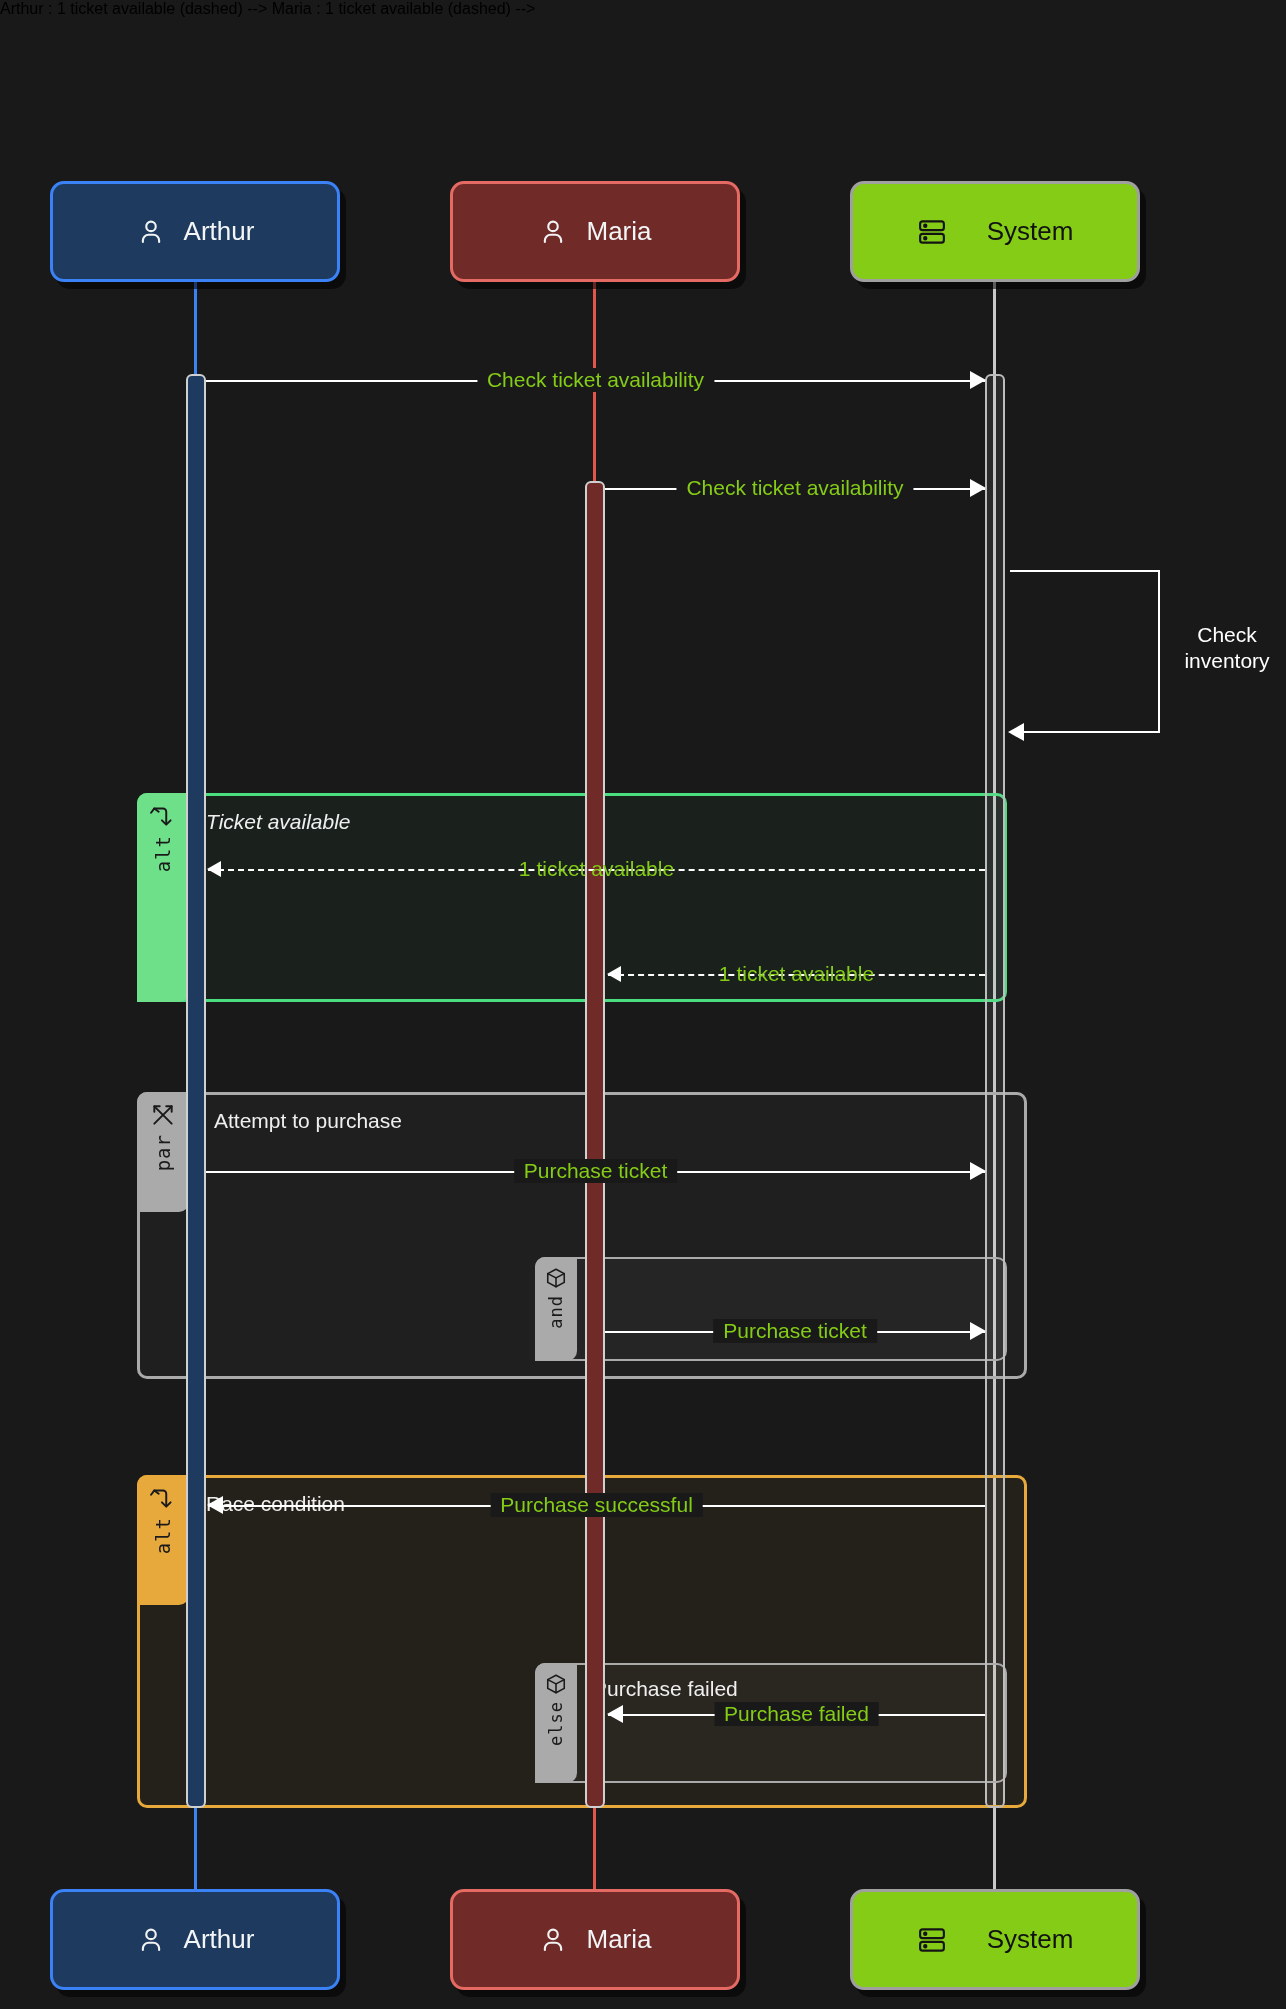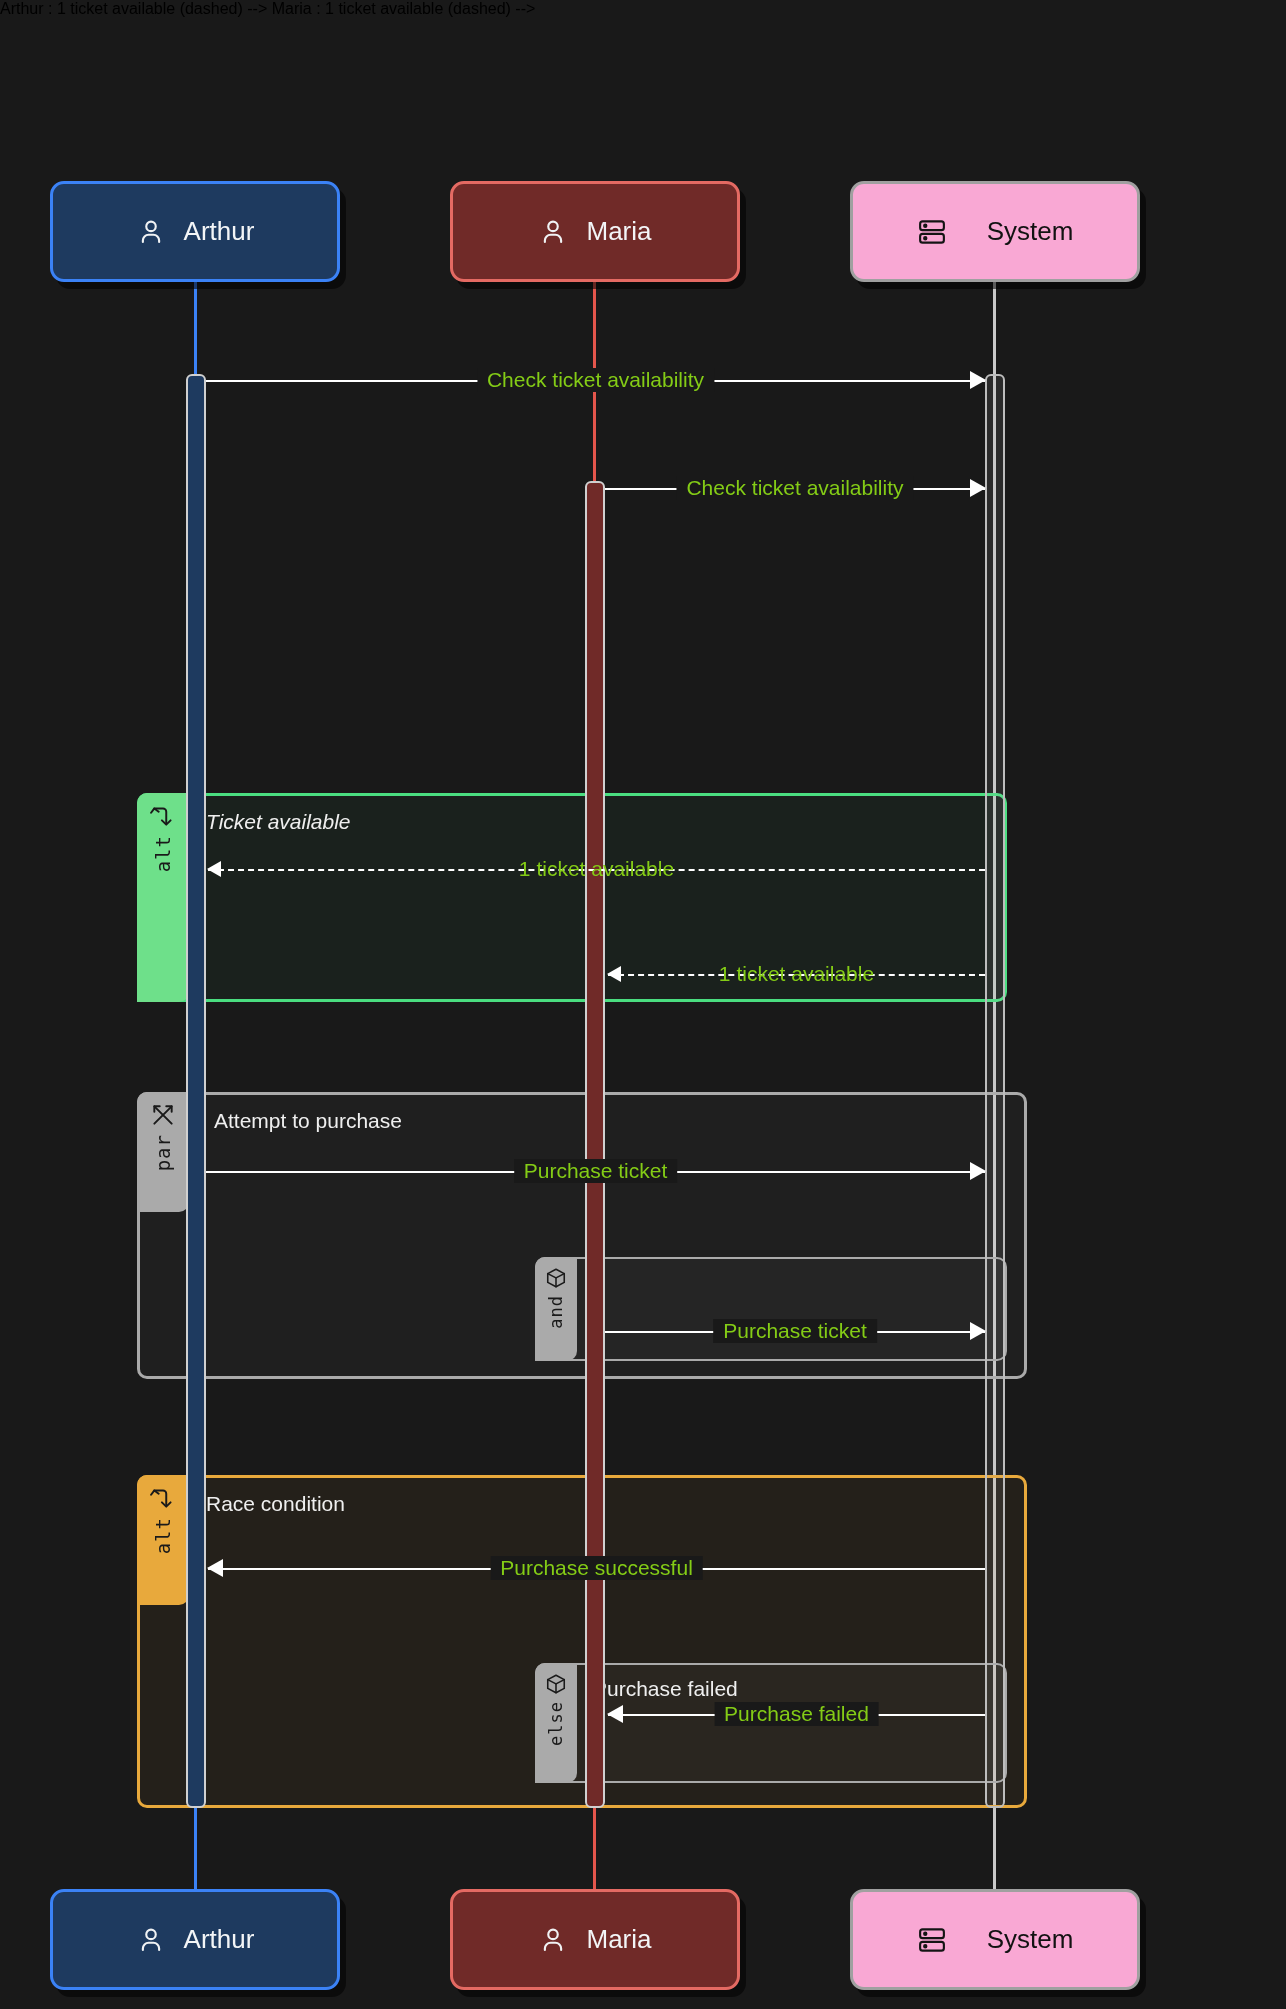"System" .actor-gray { background: #f9a8d4 -> #84cc16 }
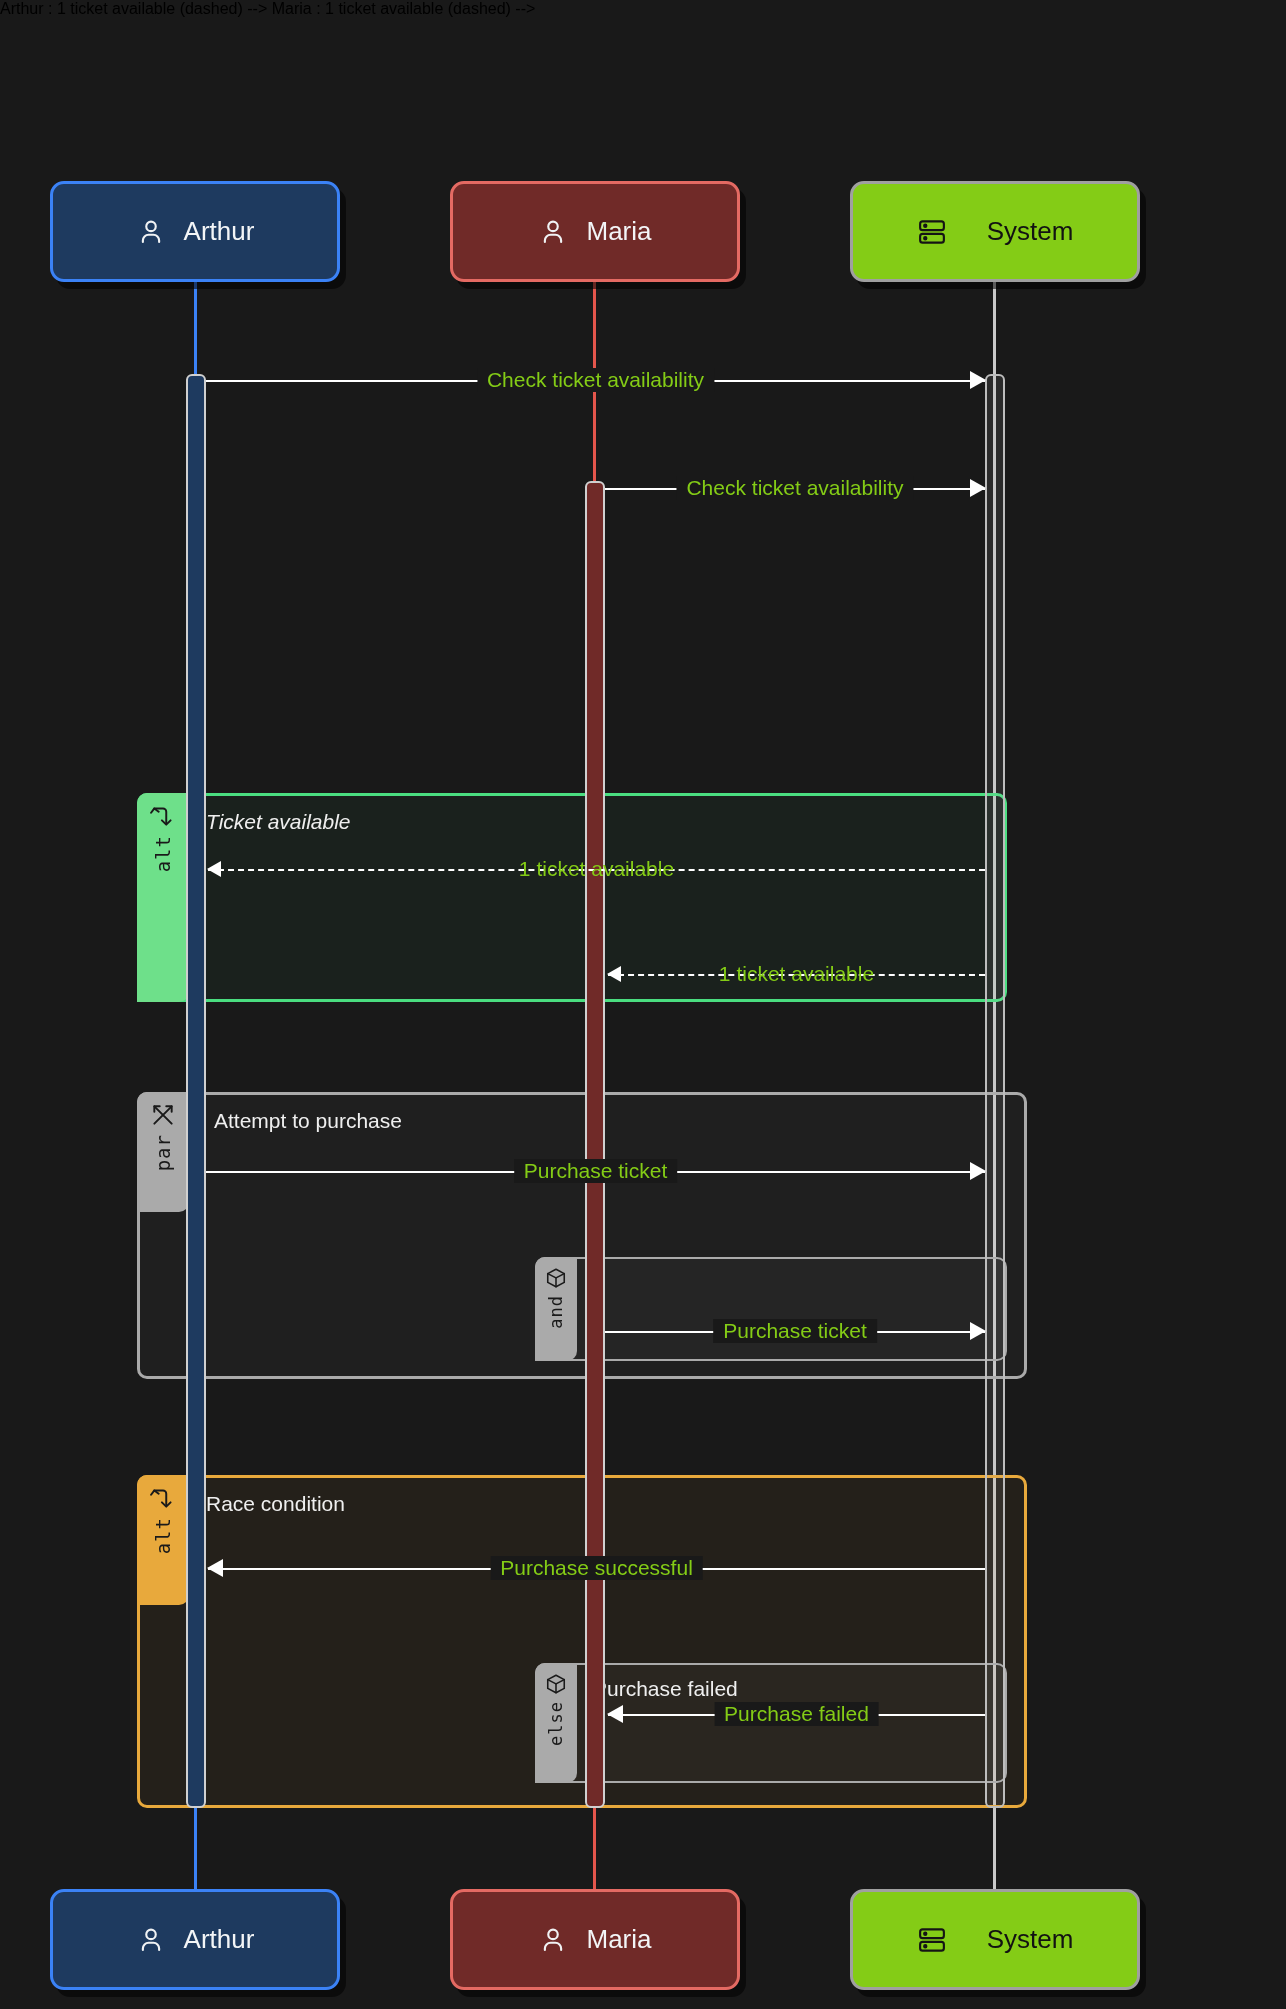"Check" div.selfloop { html: none -> <div> <div></div> <div></div> <div></div> <div></div> <div>Check inventory</div> </div> }
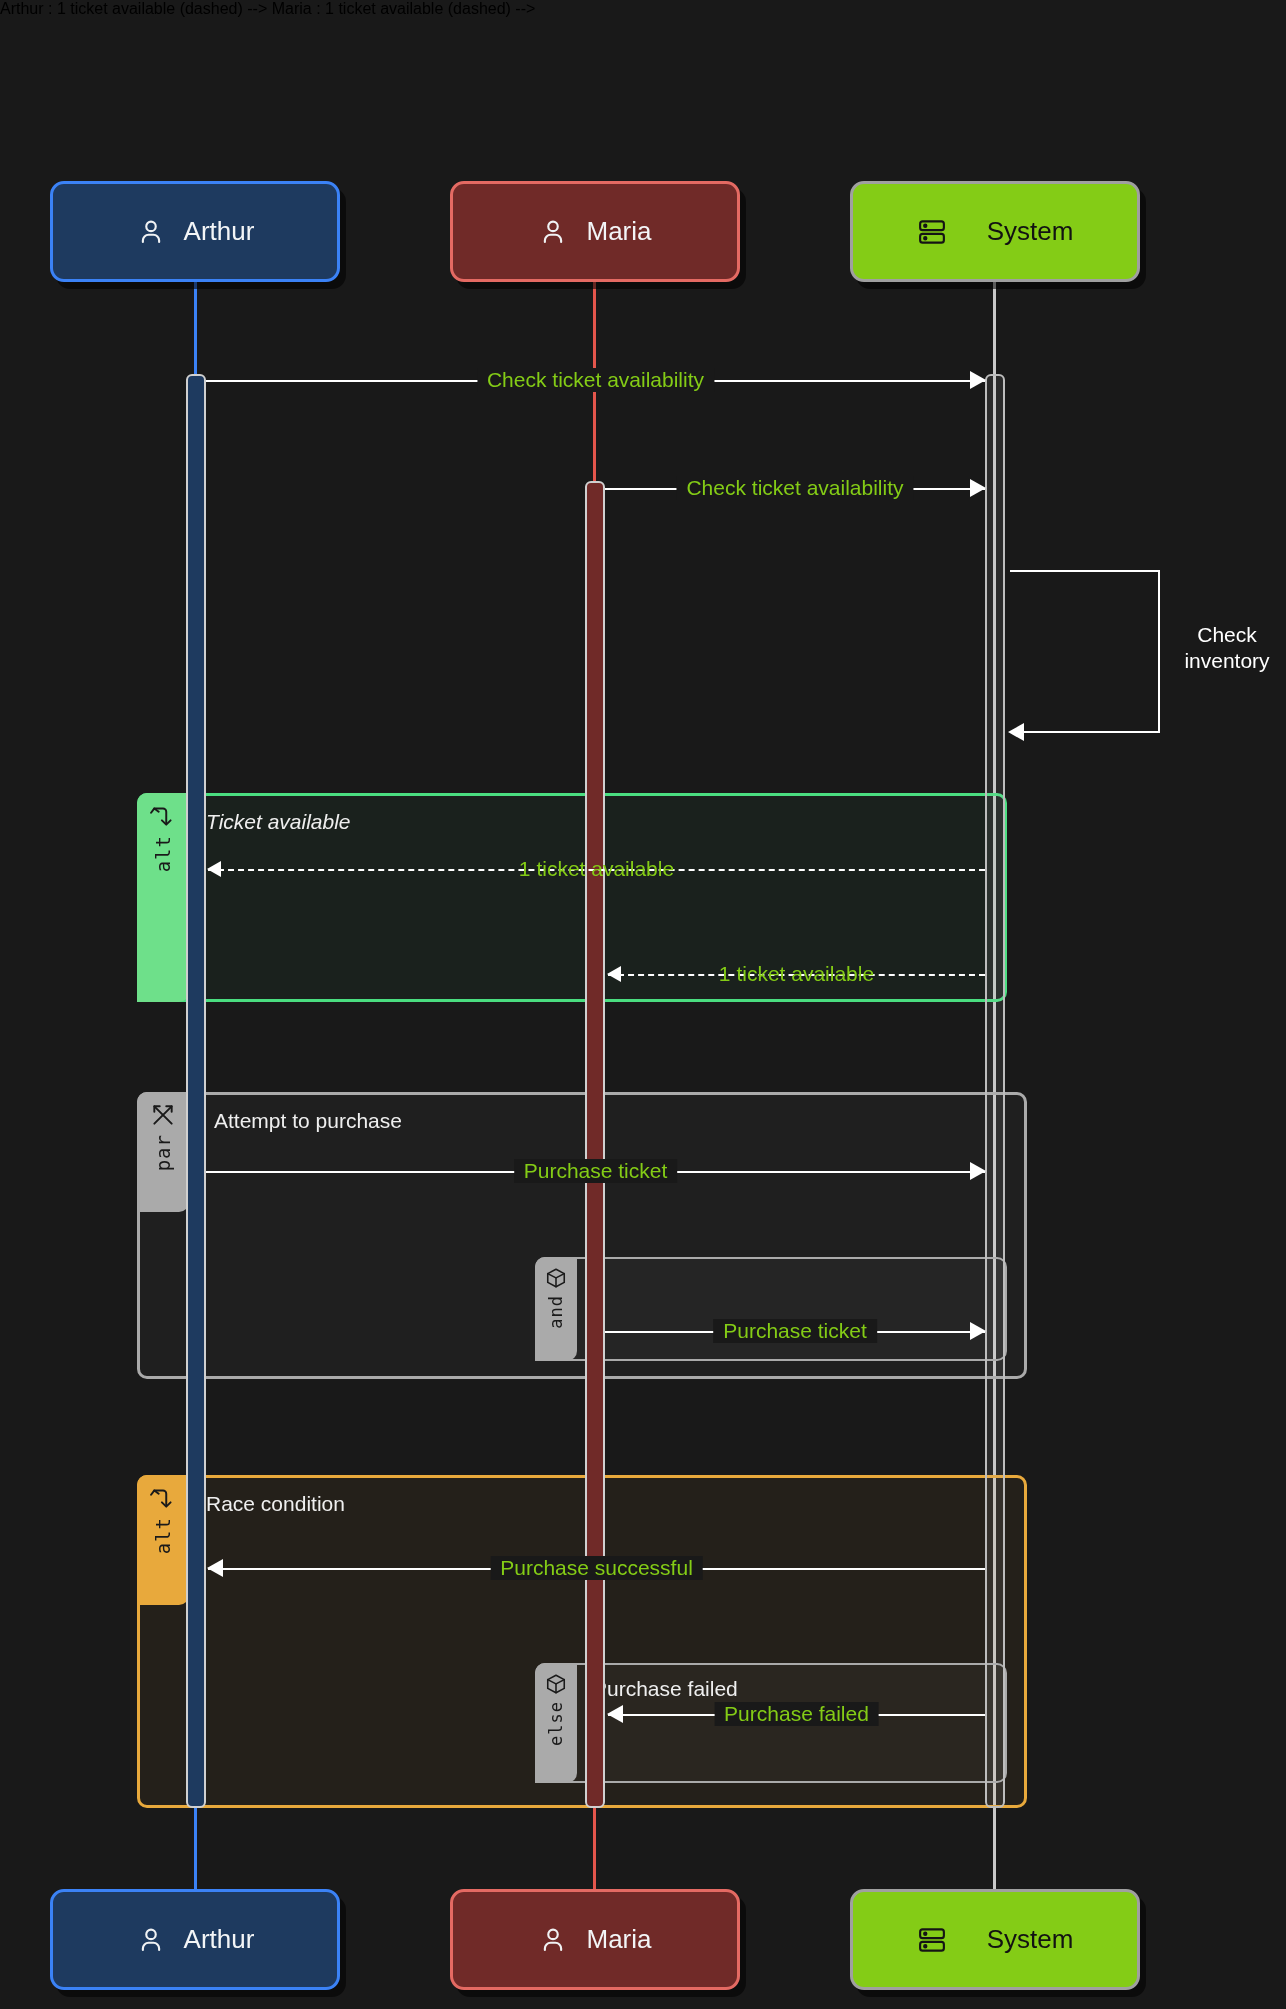"Purchase successful" div.msg { top: 1567px -> 1504px }
